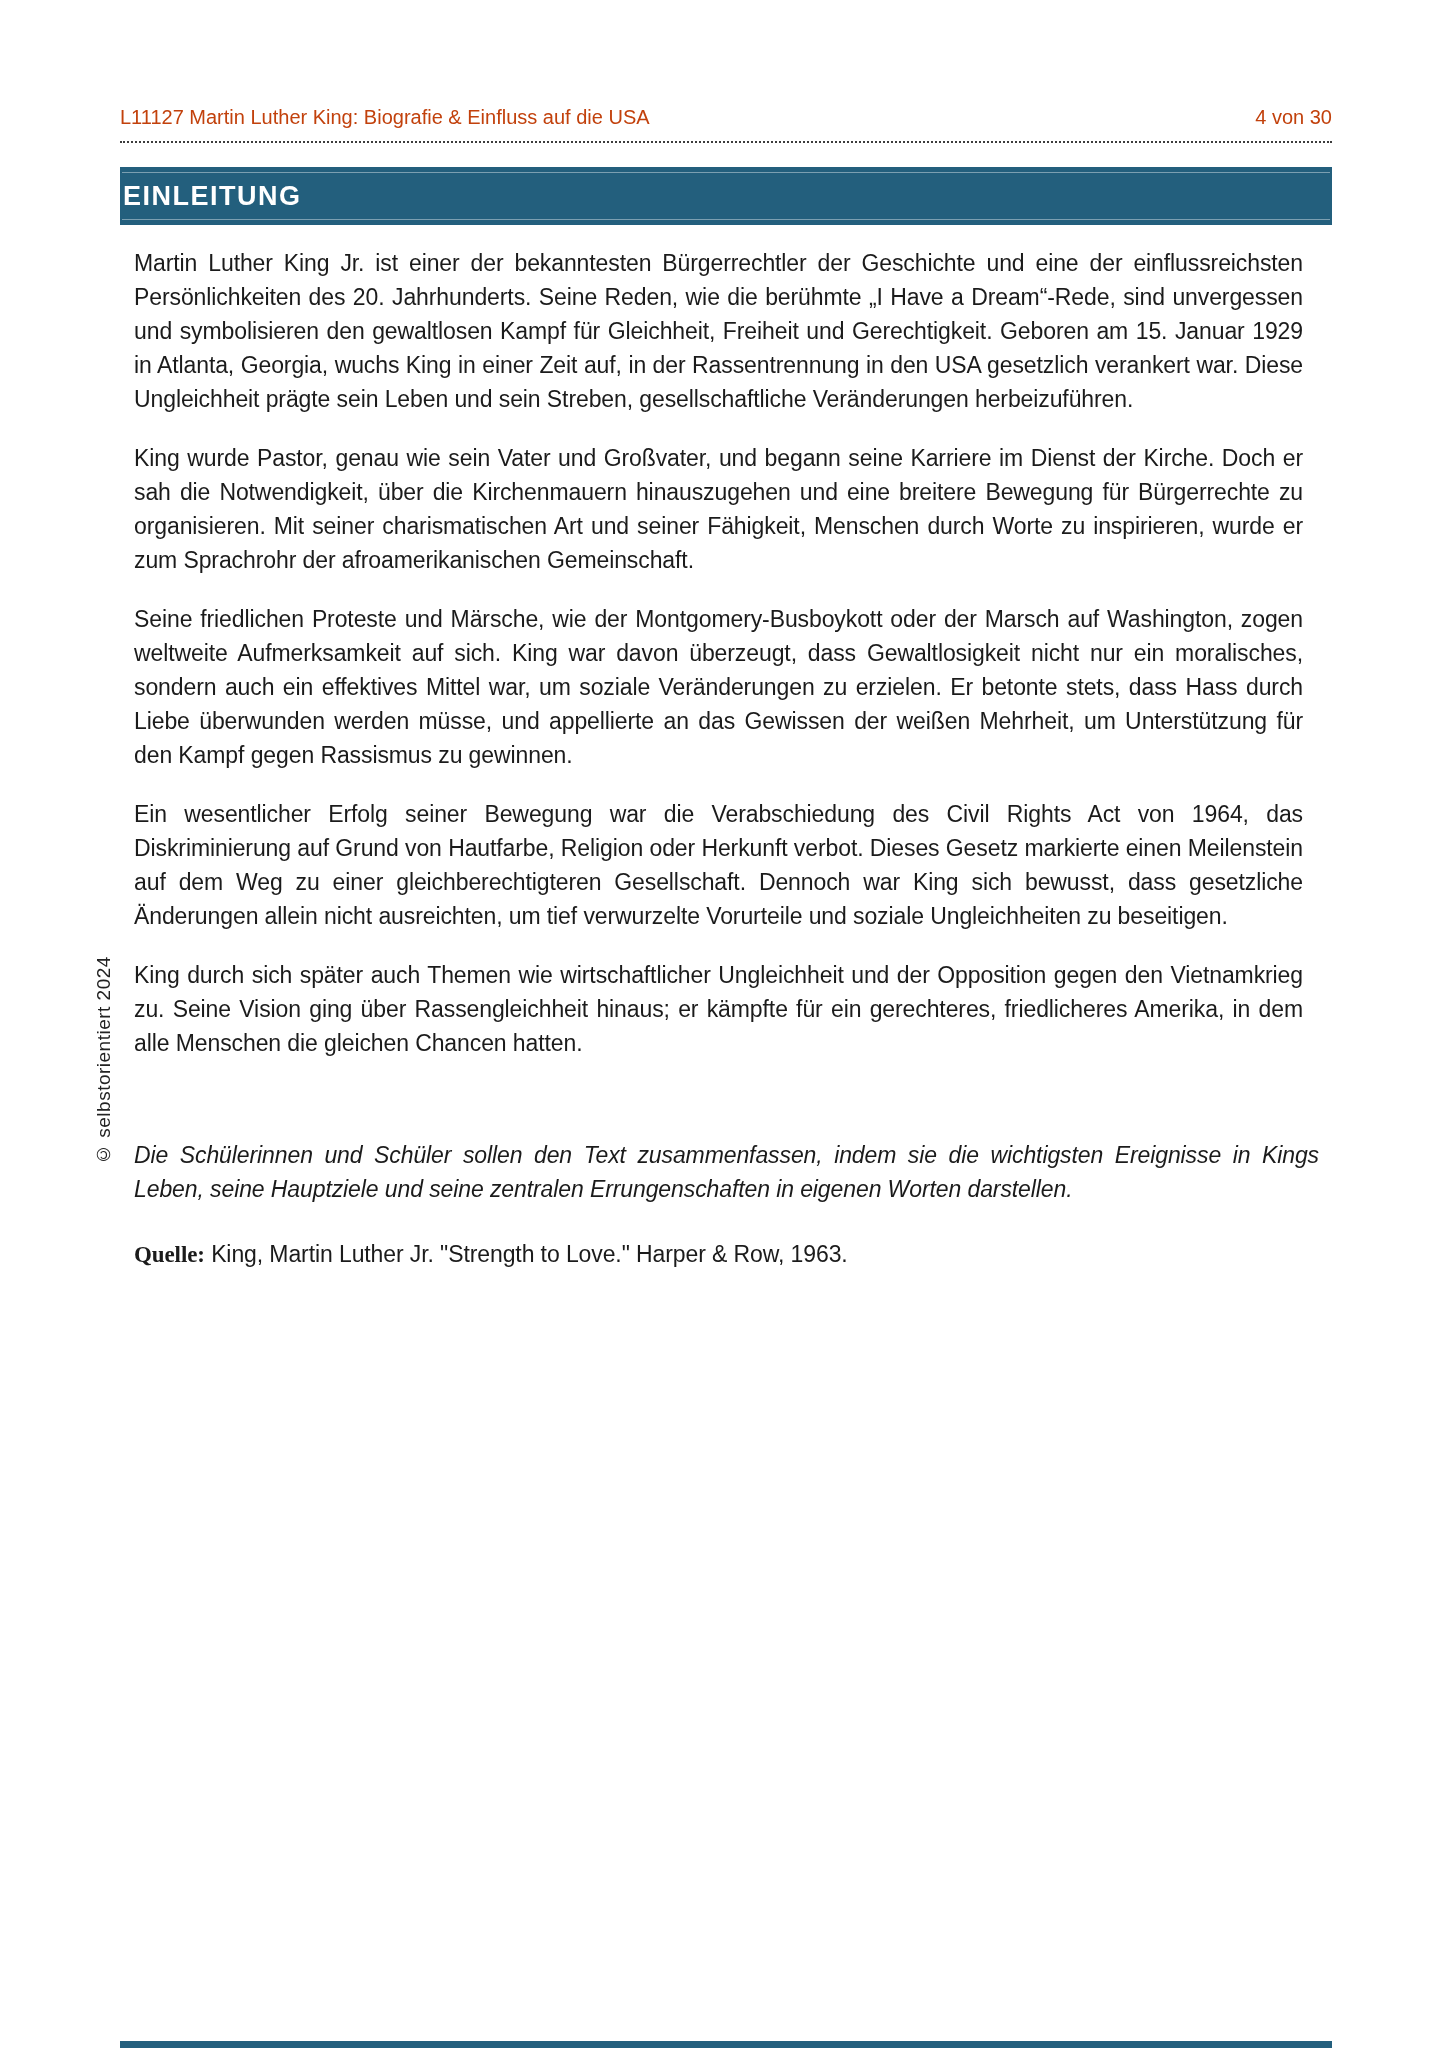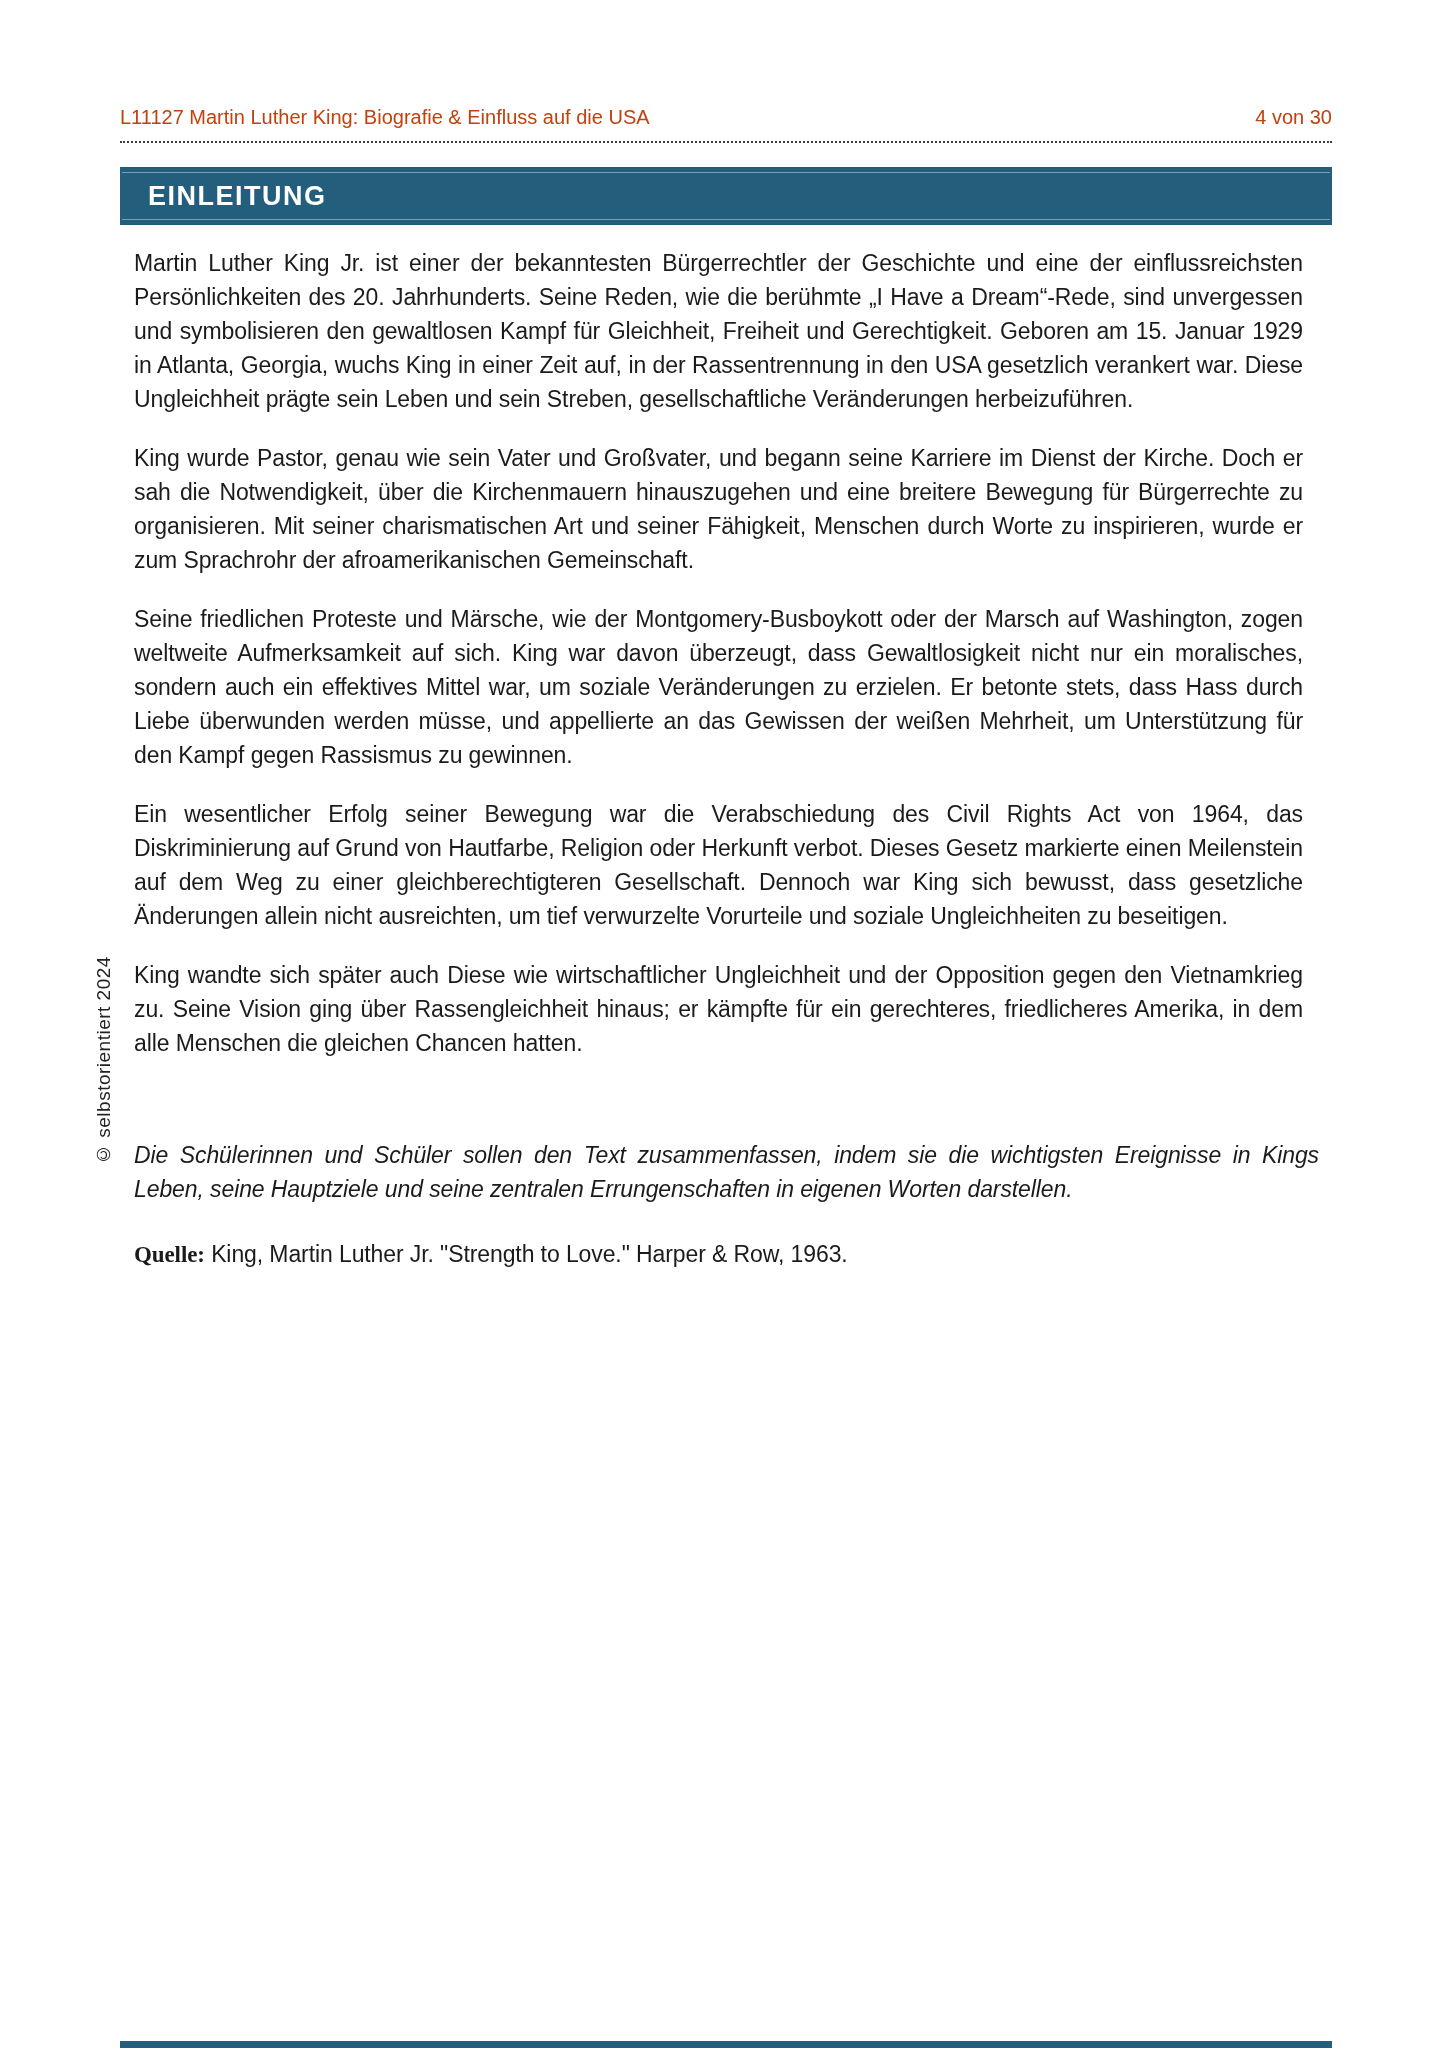"EINLEITUNG" .section-bar .section-title { padding-left: 28px -> 3px }
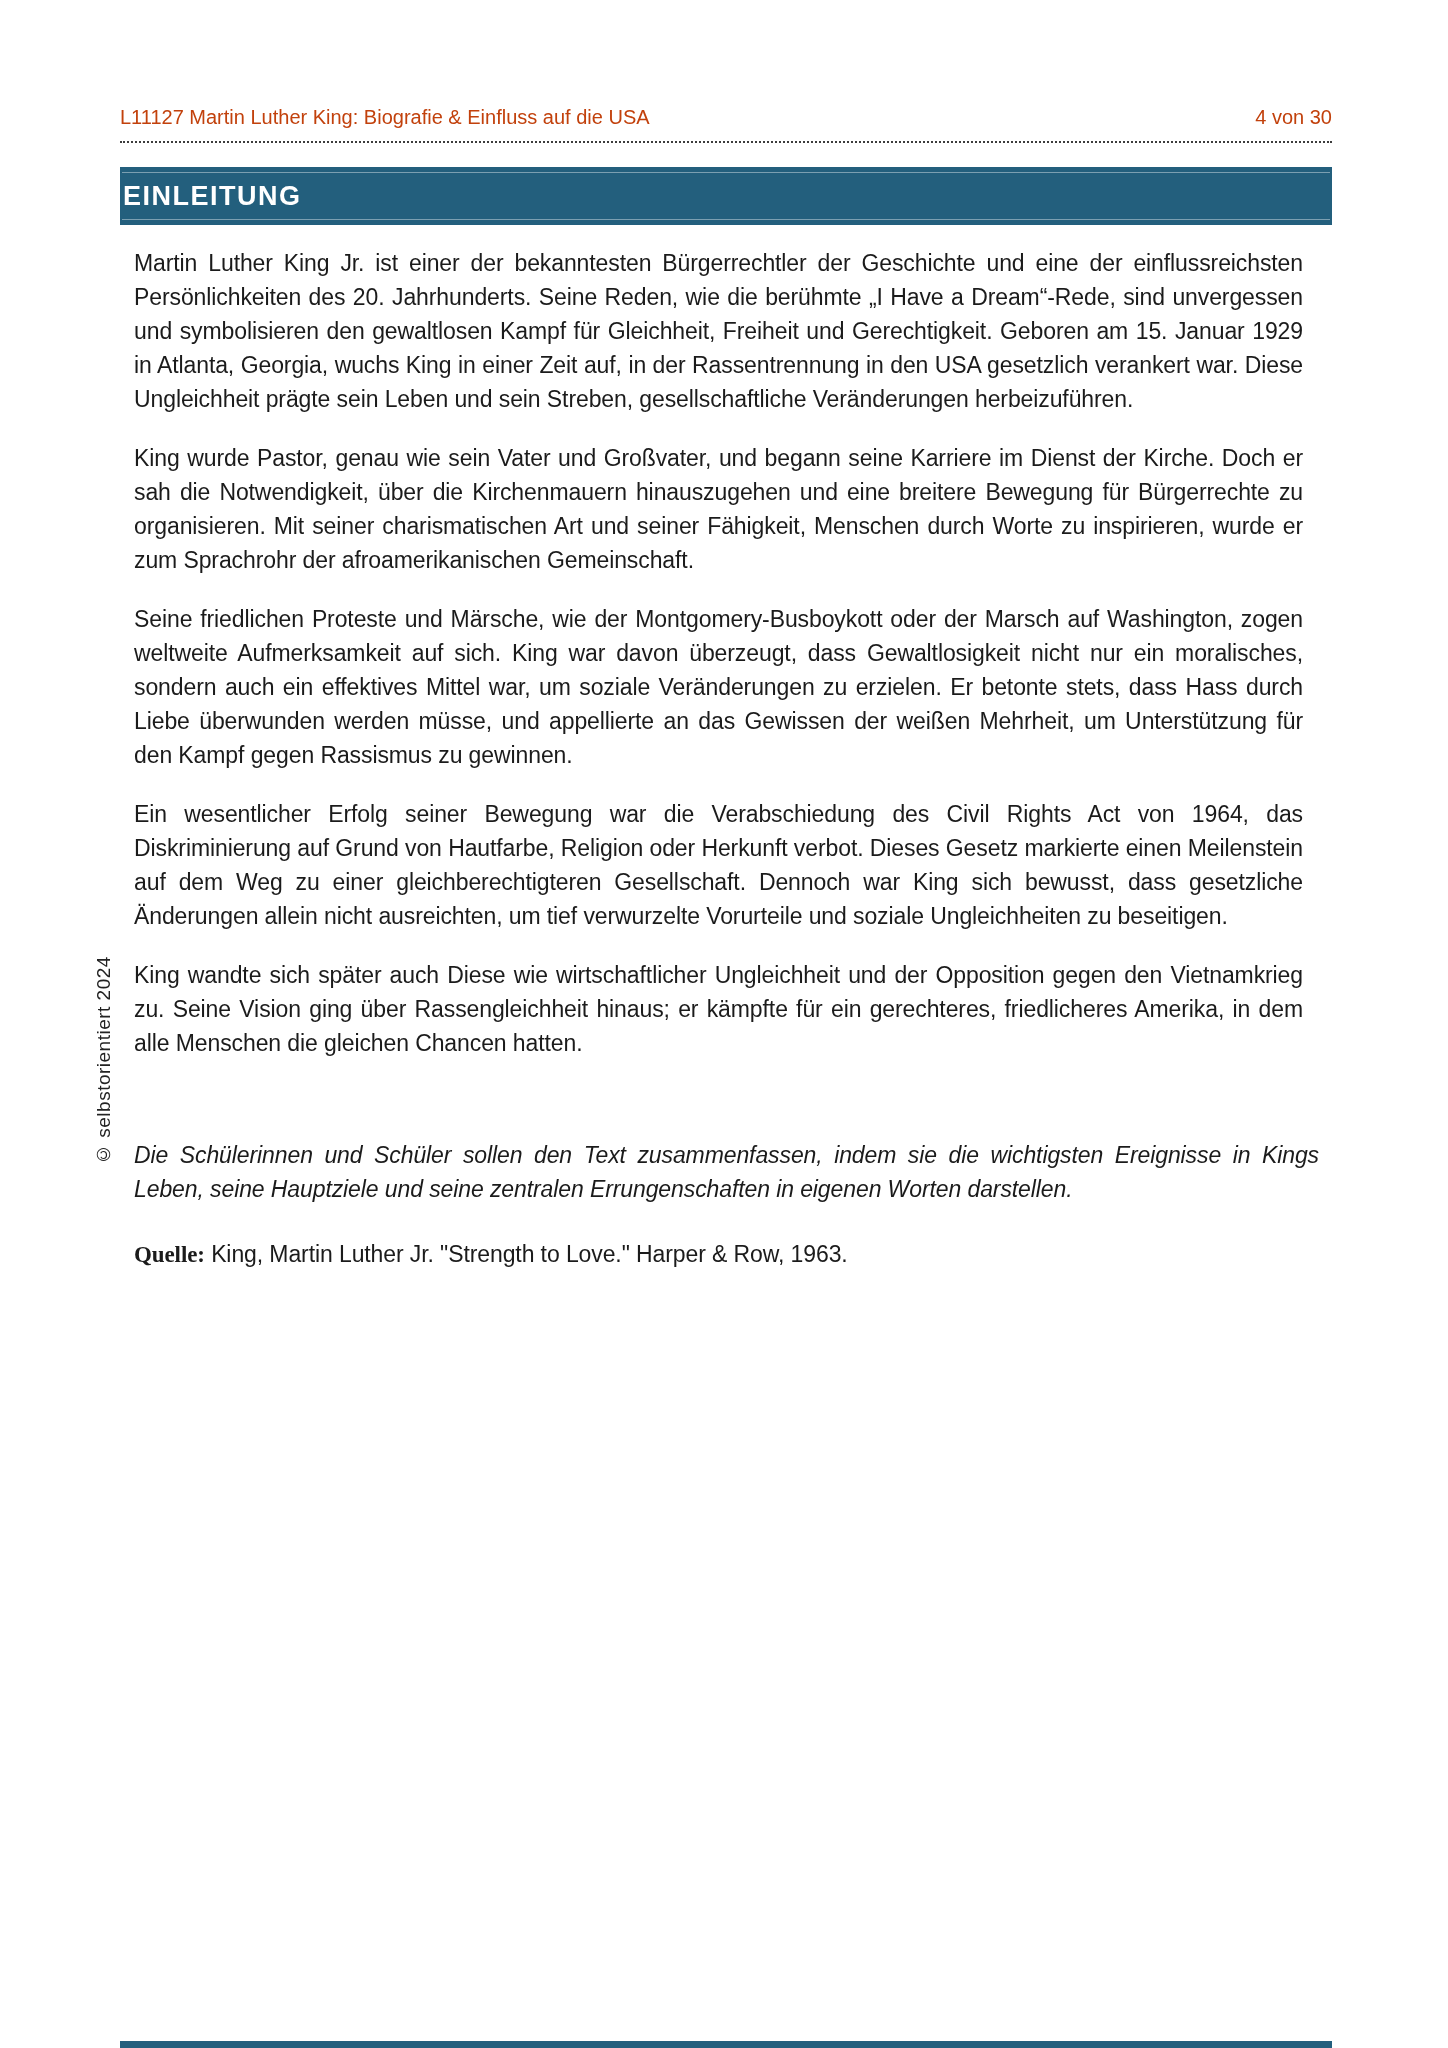"King wandte sich später auch" p { text: wandte sich später auch Diese -> durch sich später auch Themen }
